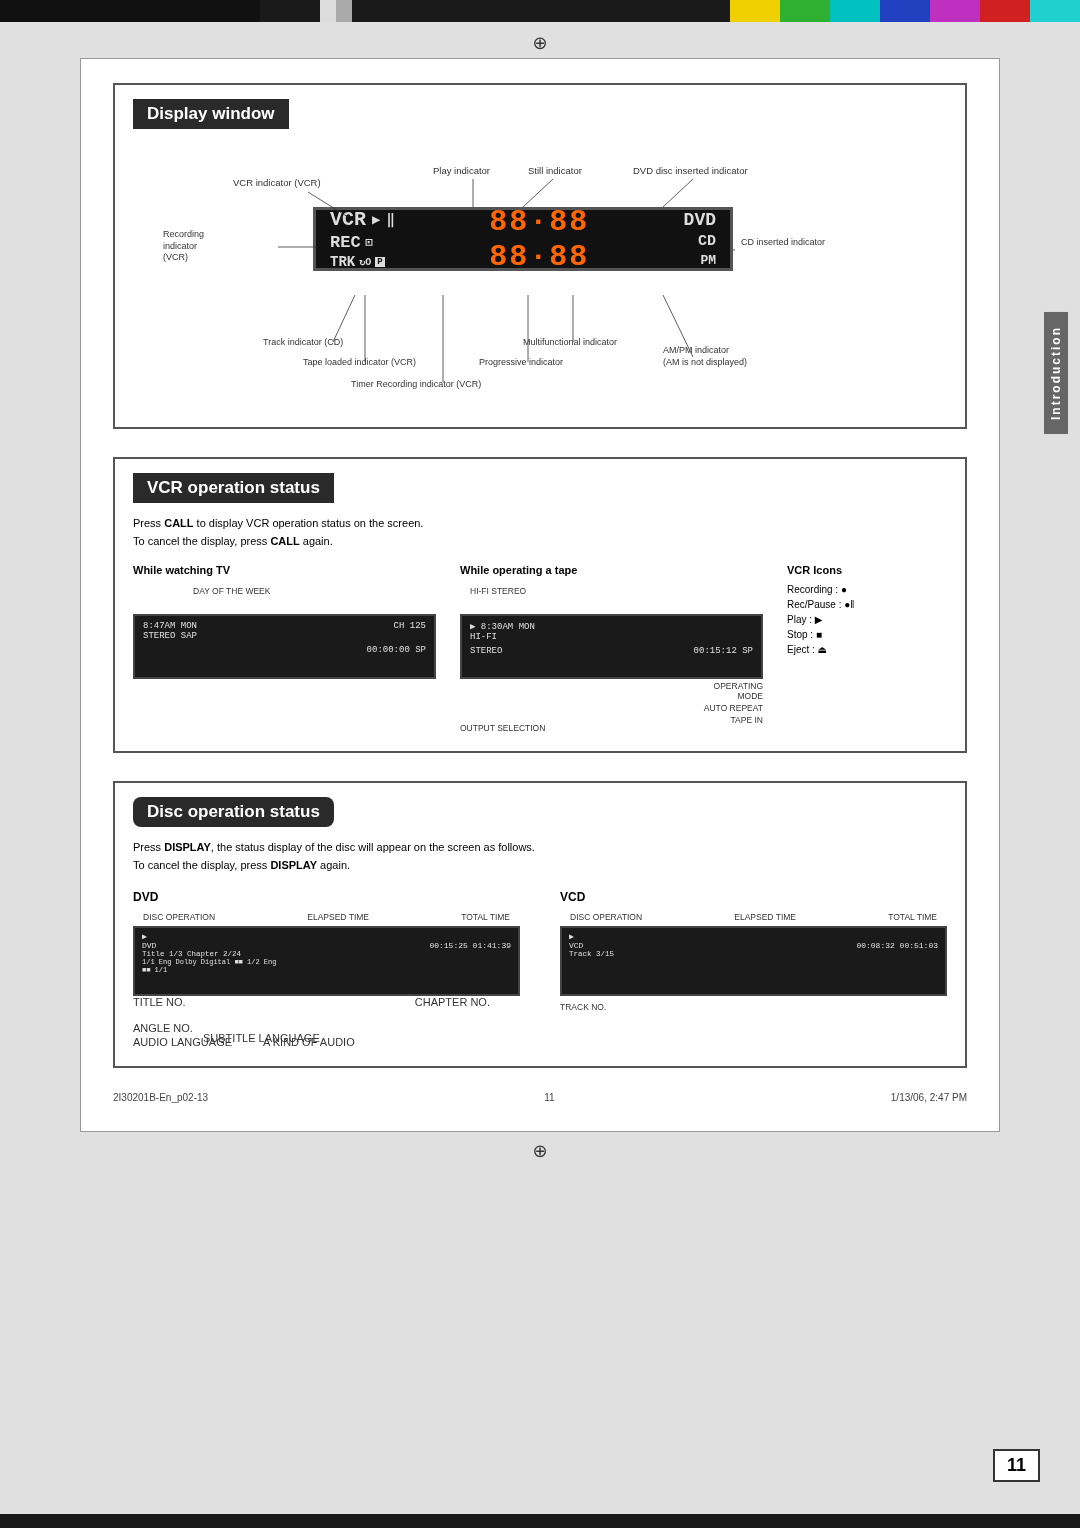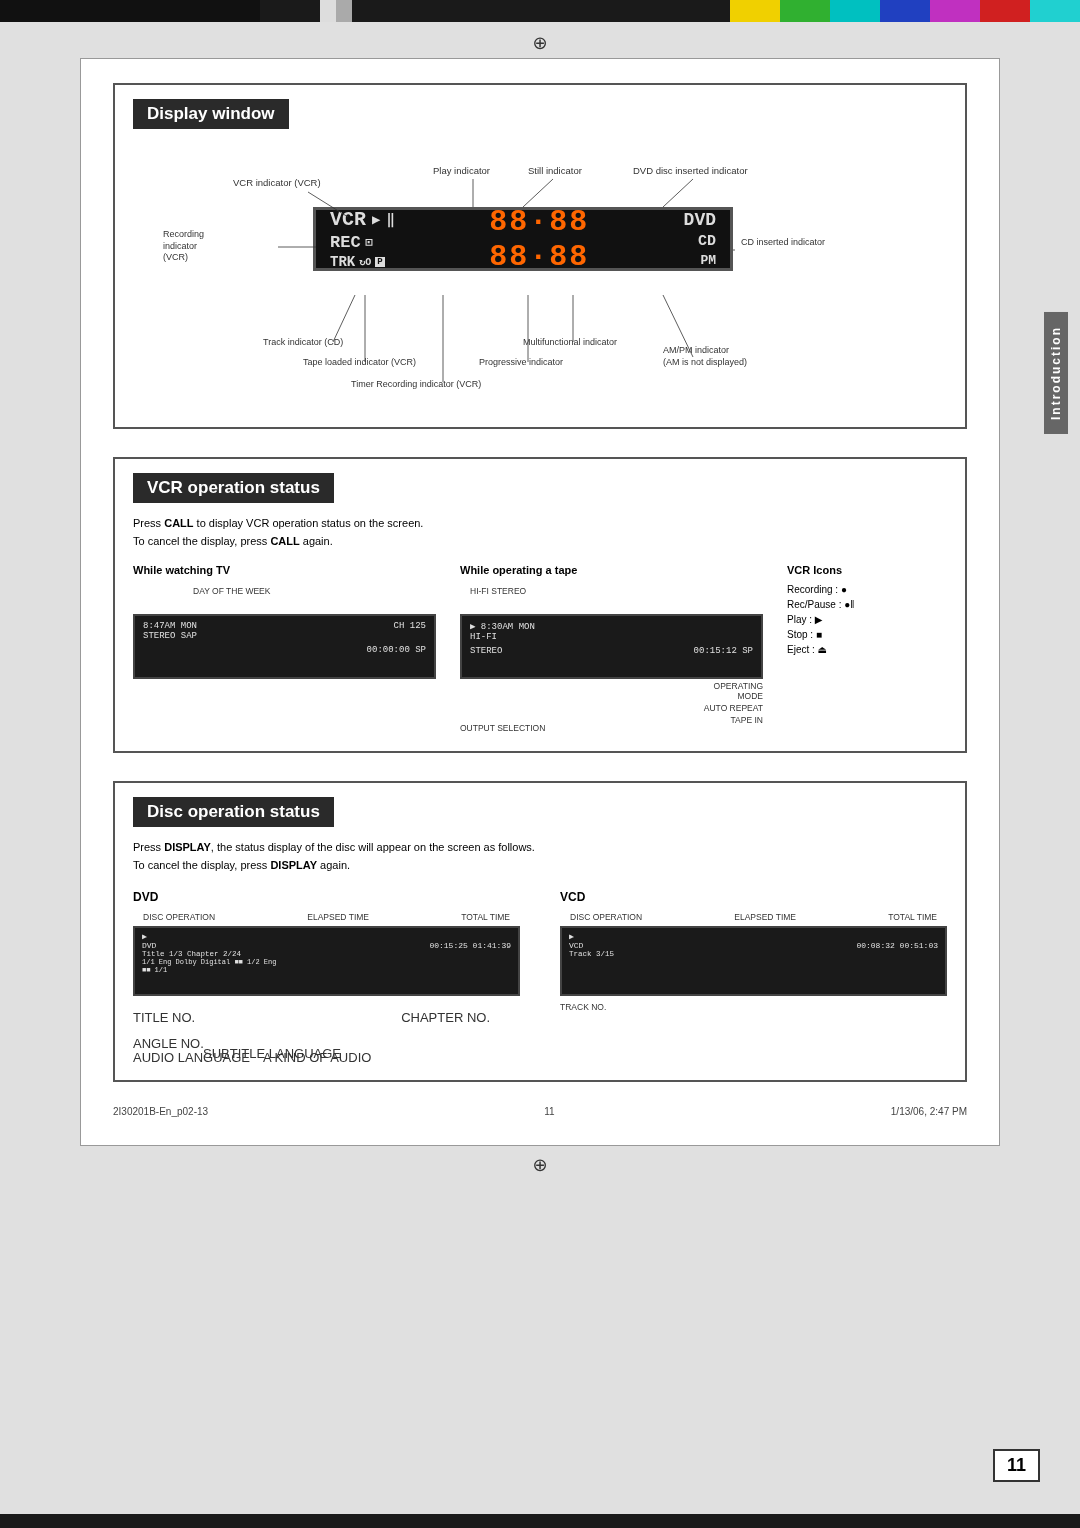"Disc operation status" div { border-radius: none -> 8px }
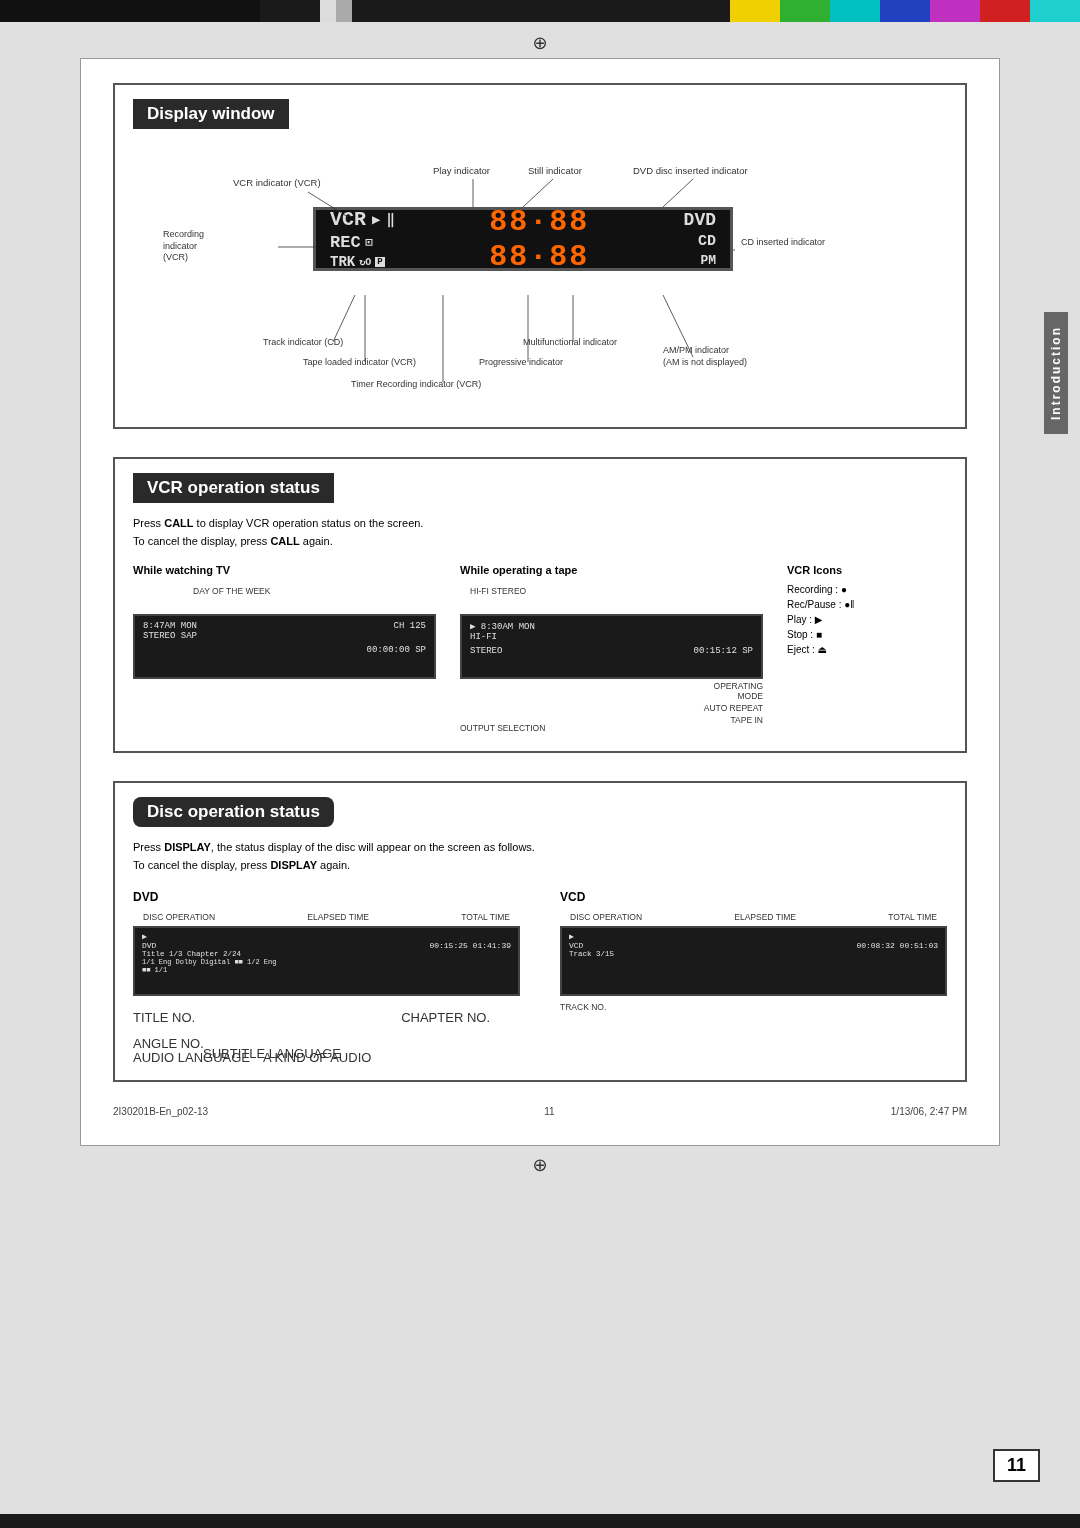"TITLE NO." div { font-size: 13px -> 11px; margin-top: 14px -> 0 }
